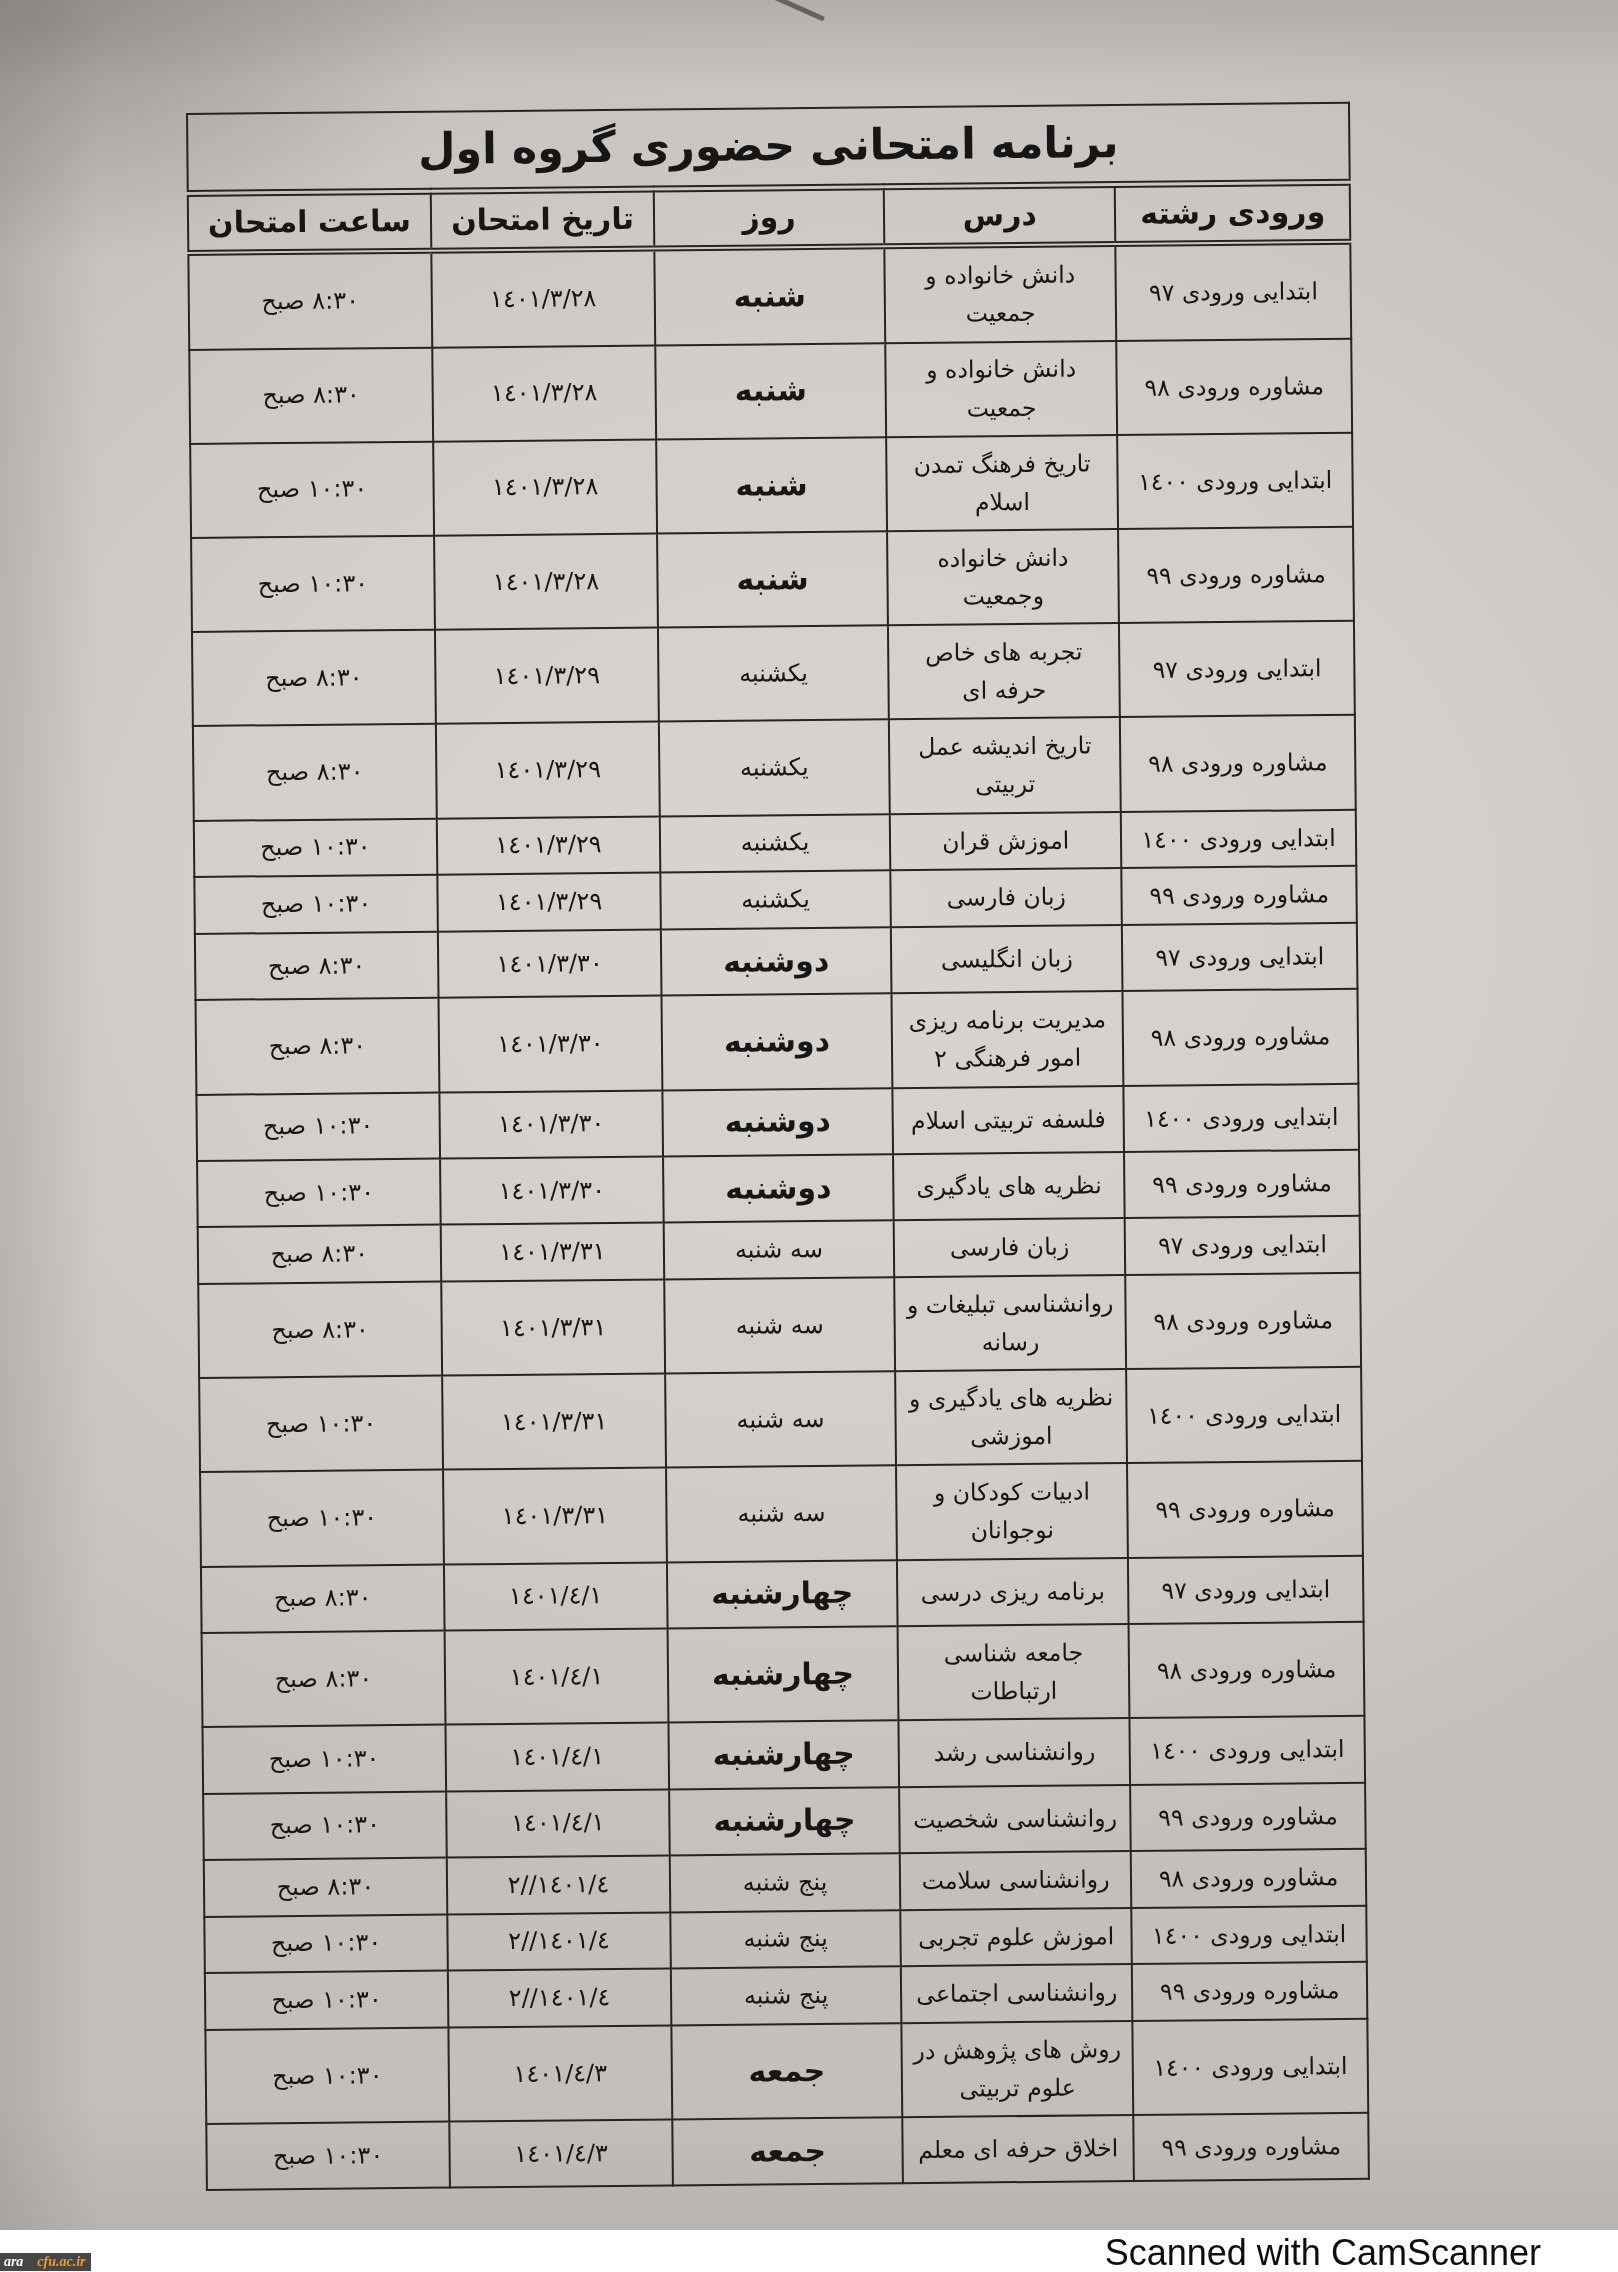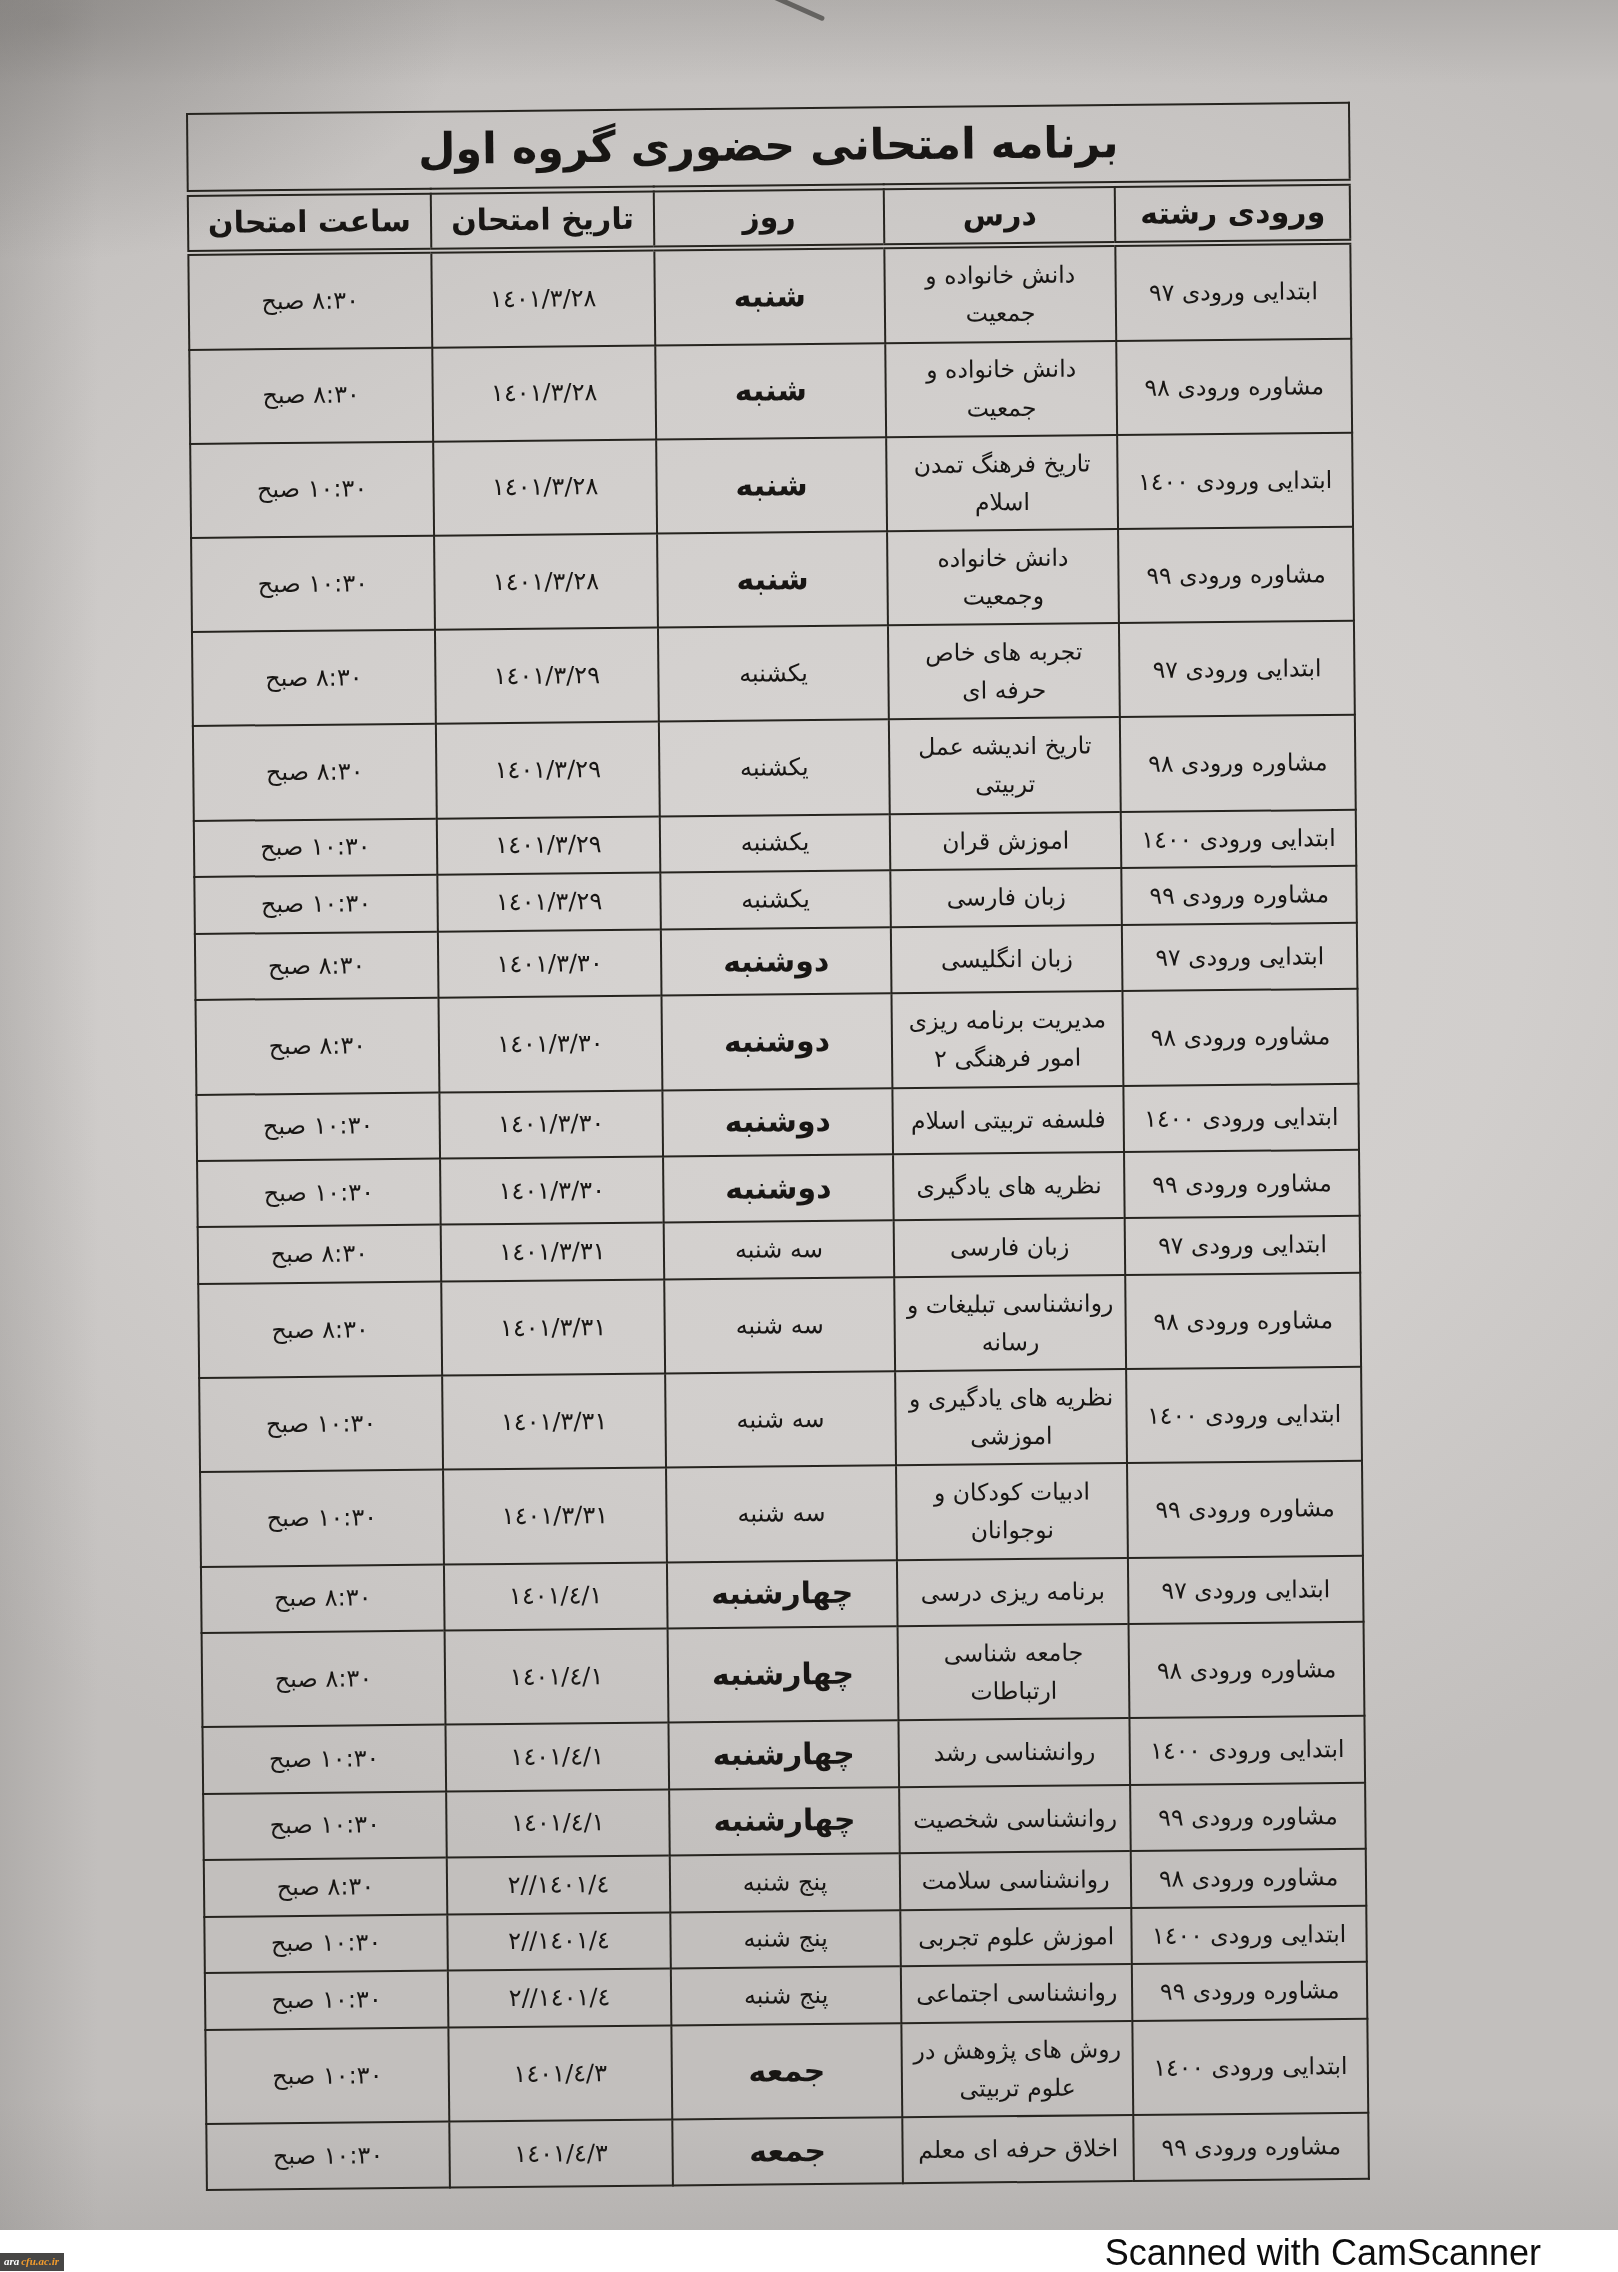"ara" .corner-badge { font-size: 11px -> 14px }
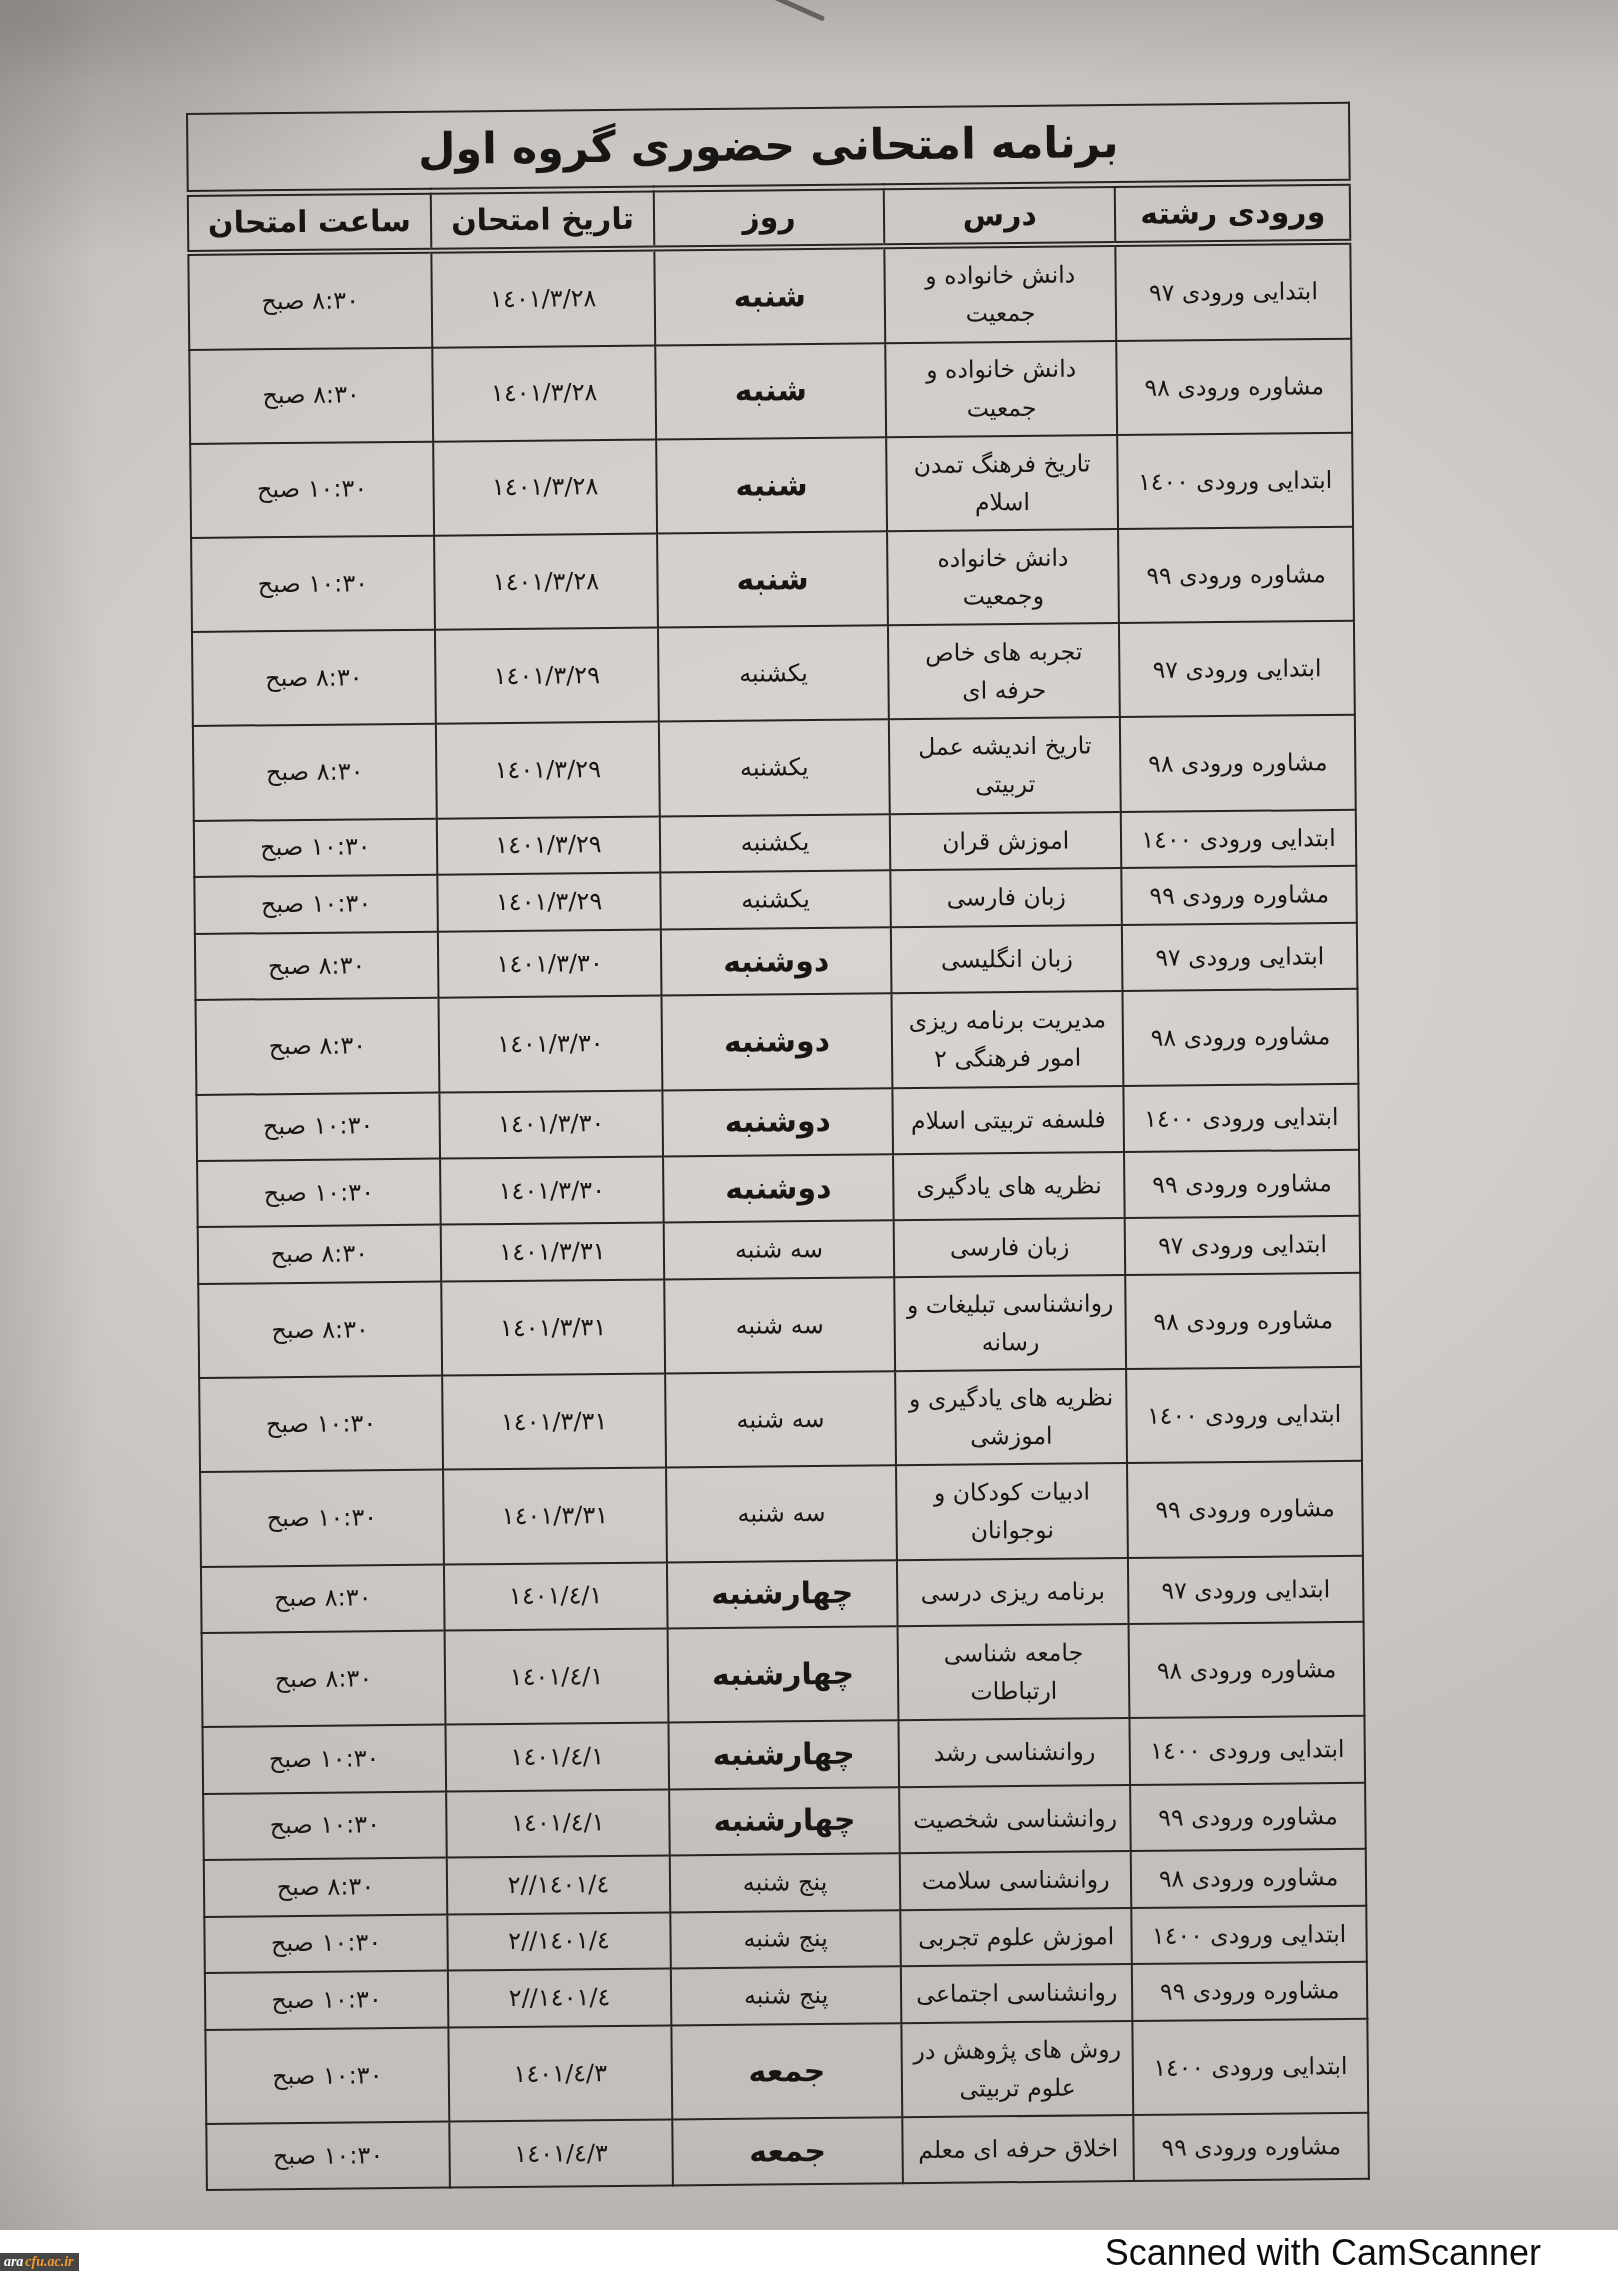"cfu.ac.ir" .badge-right { margin-left: none -> 12px }
